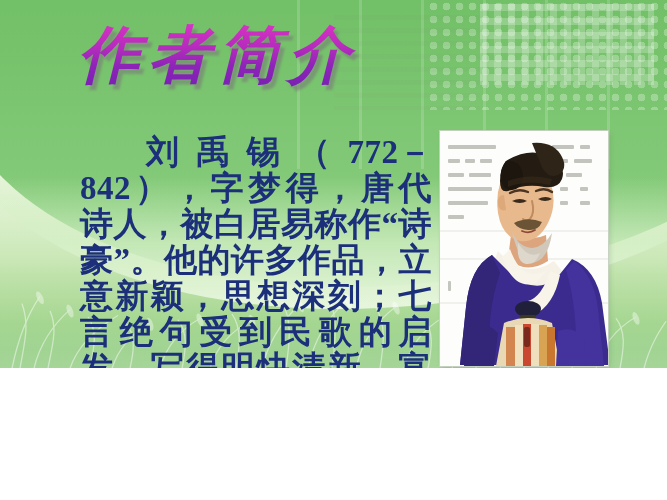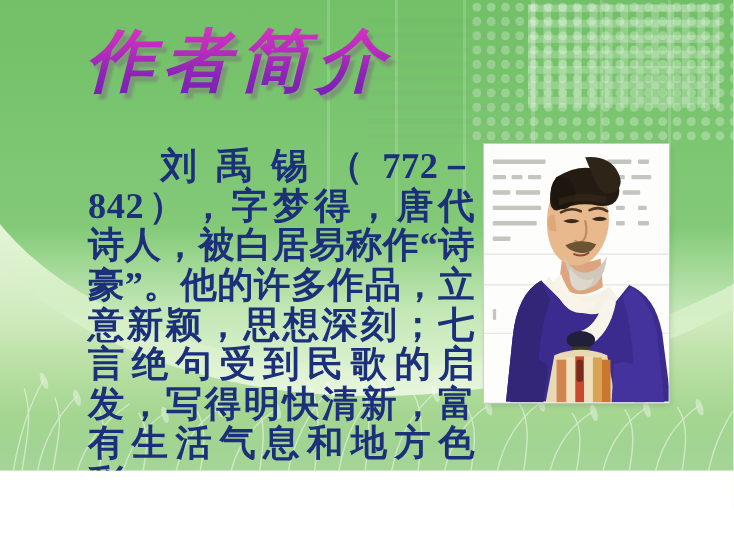"作者简介" .slide { height: 428px -> 368px }
